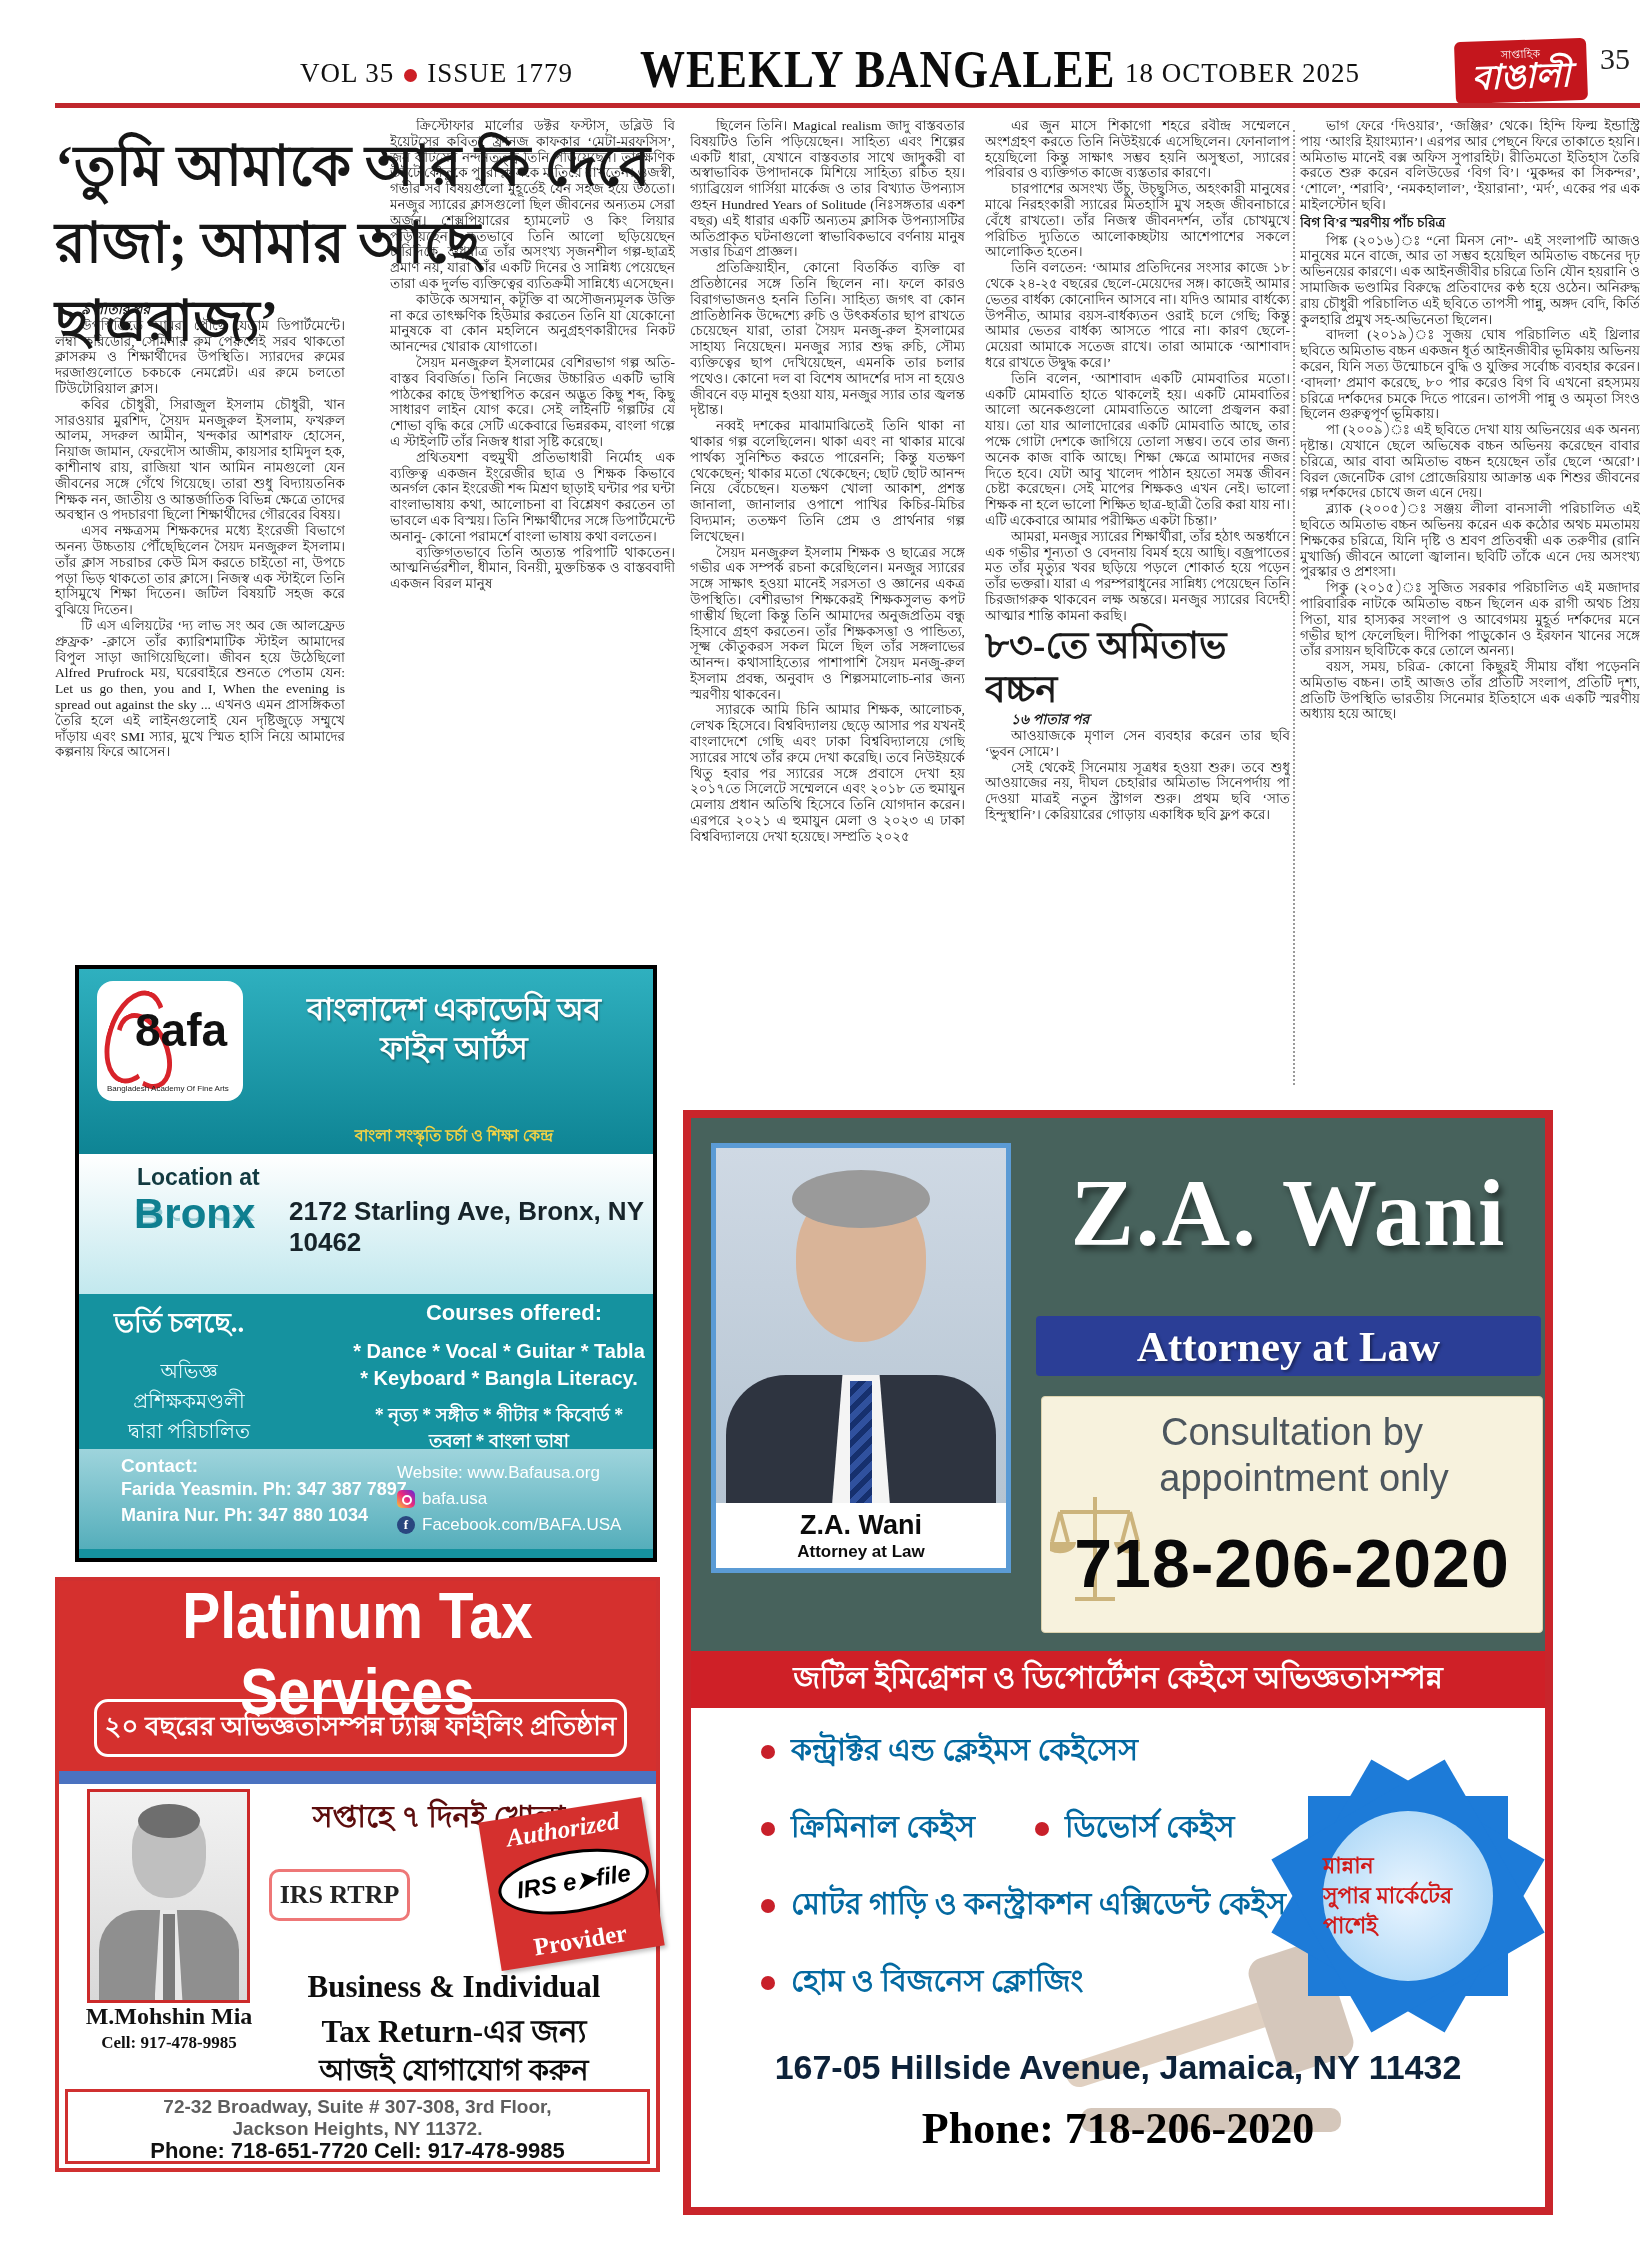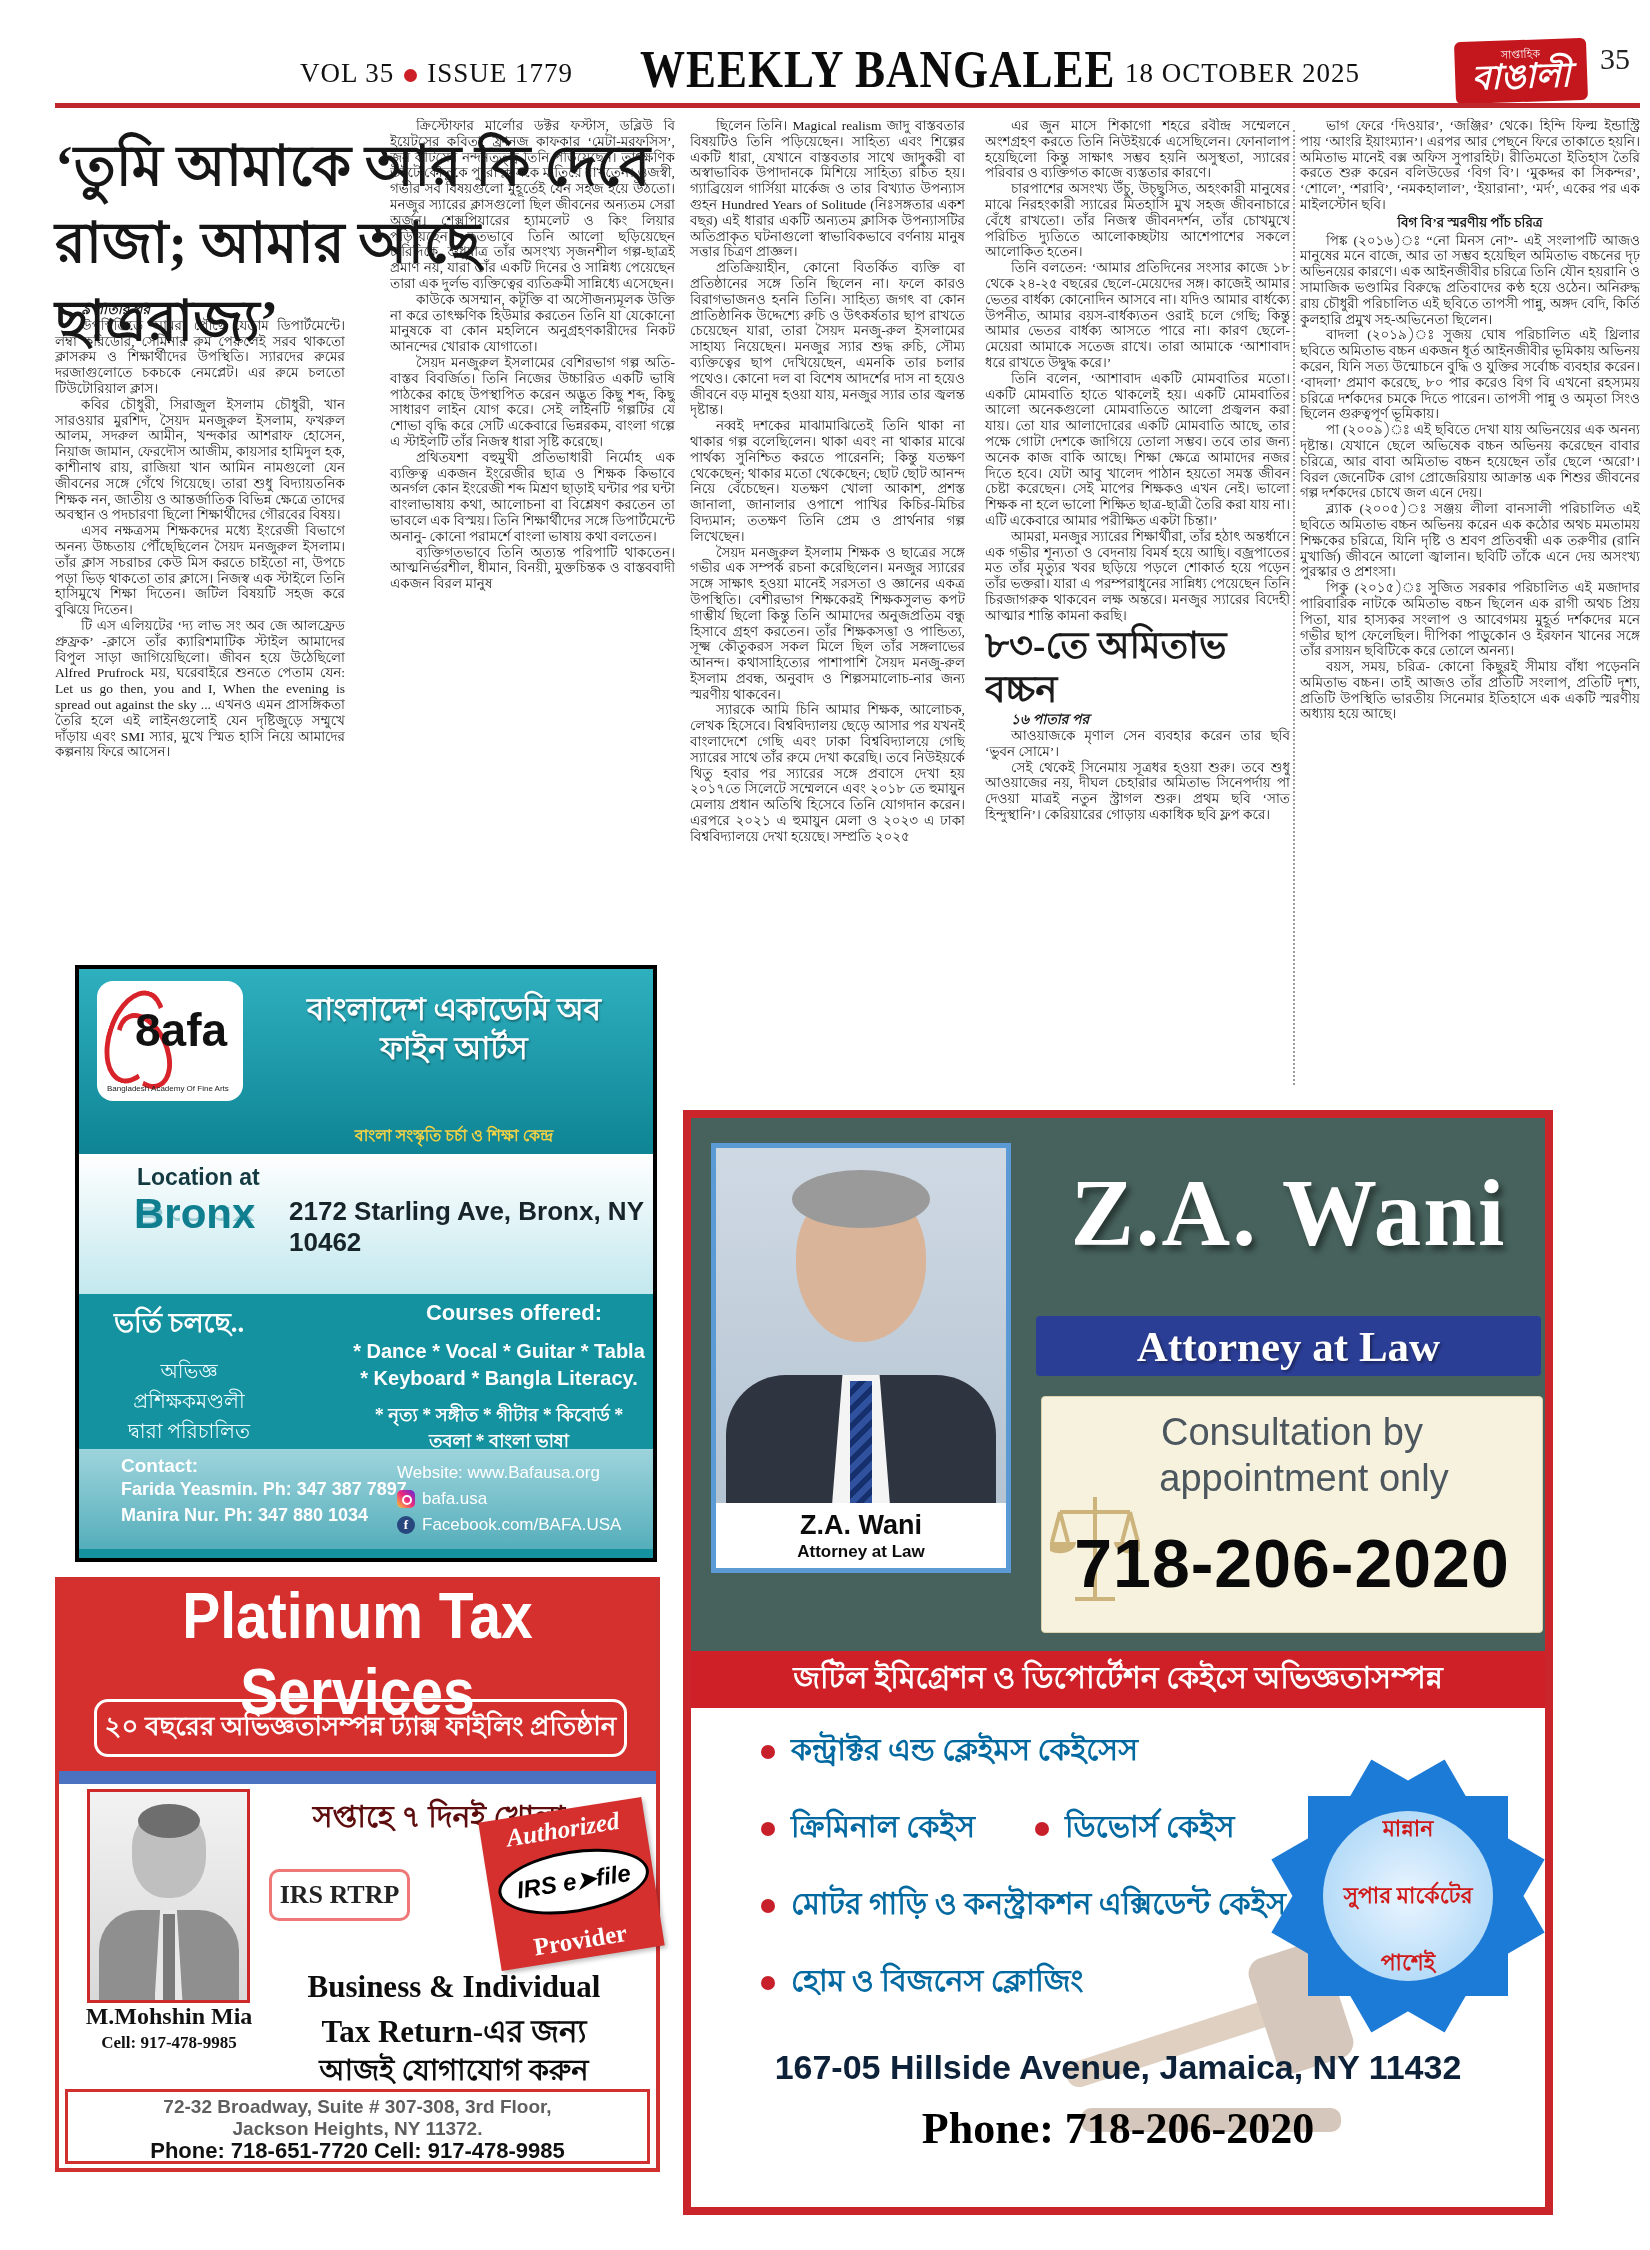"বিগ বি’র স্মরণীয় পাঁচ চরিত্র" .subhead2 { text-align: center -> none }
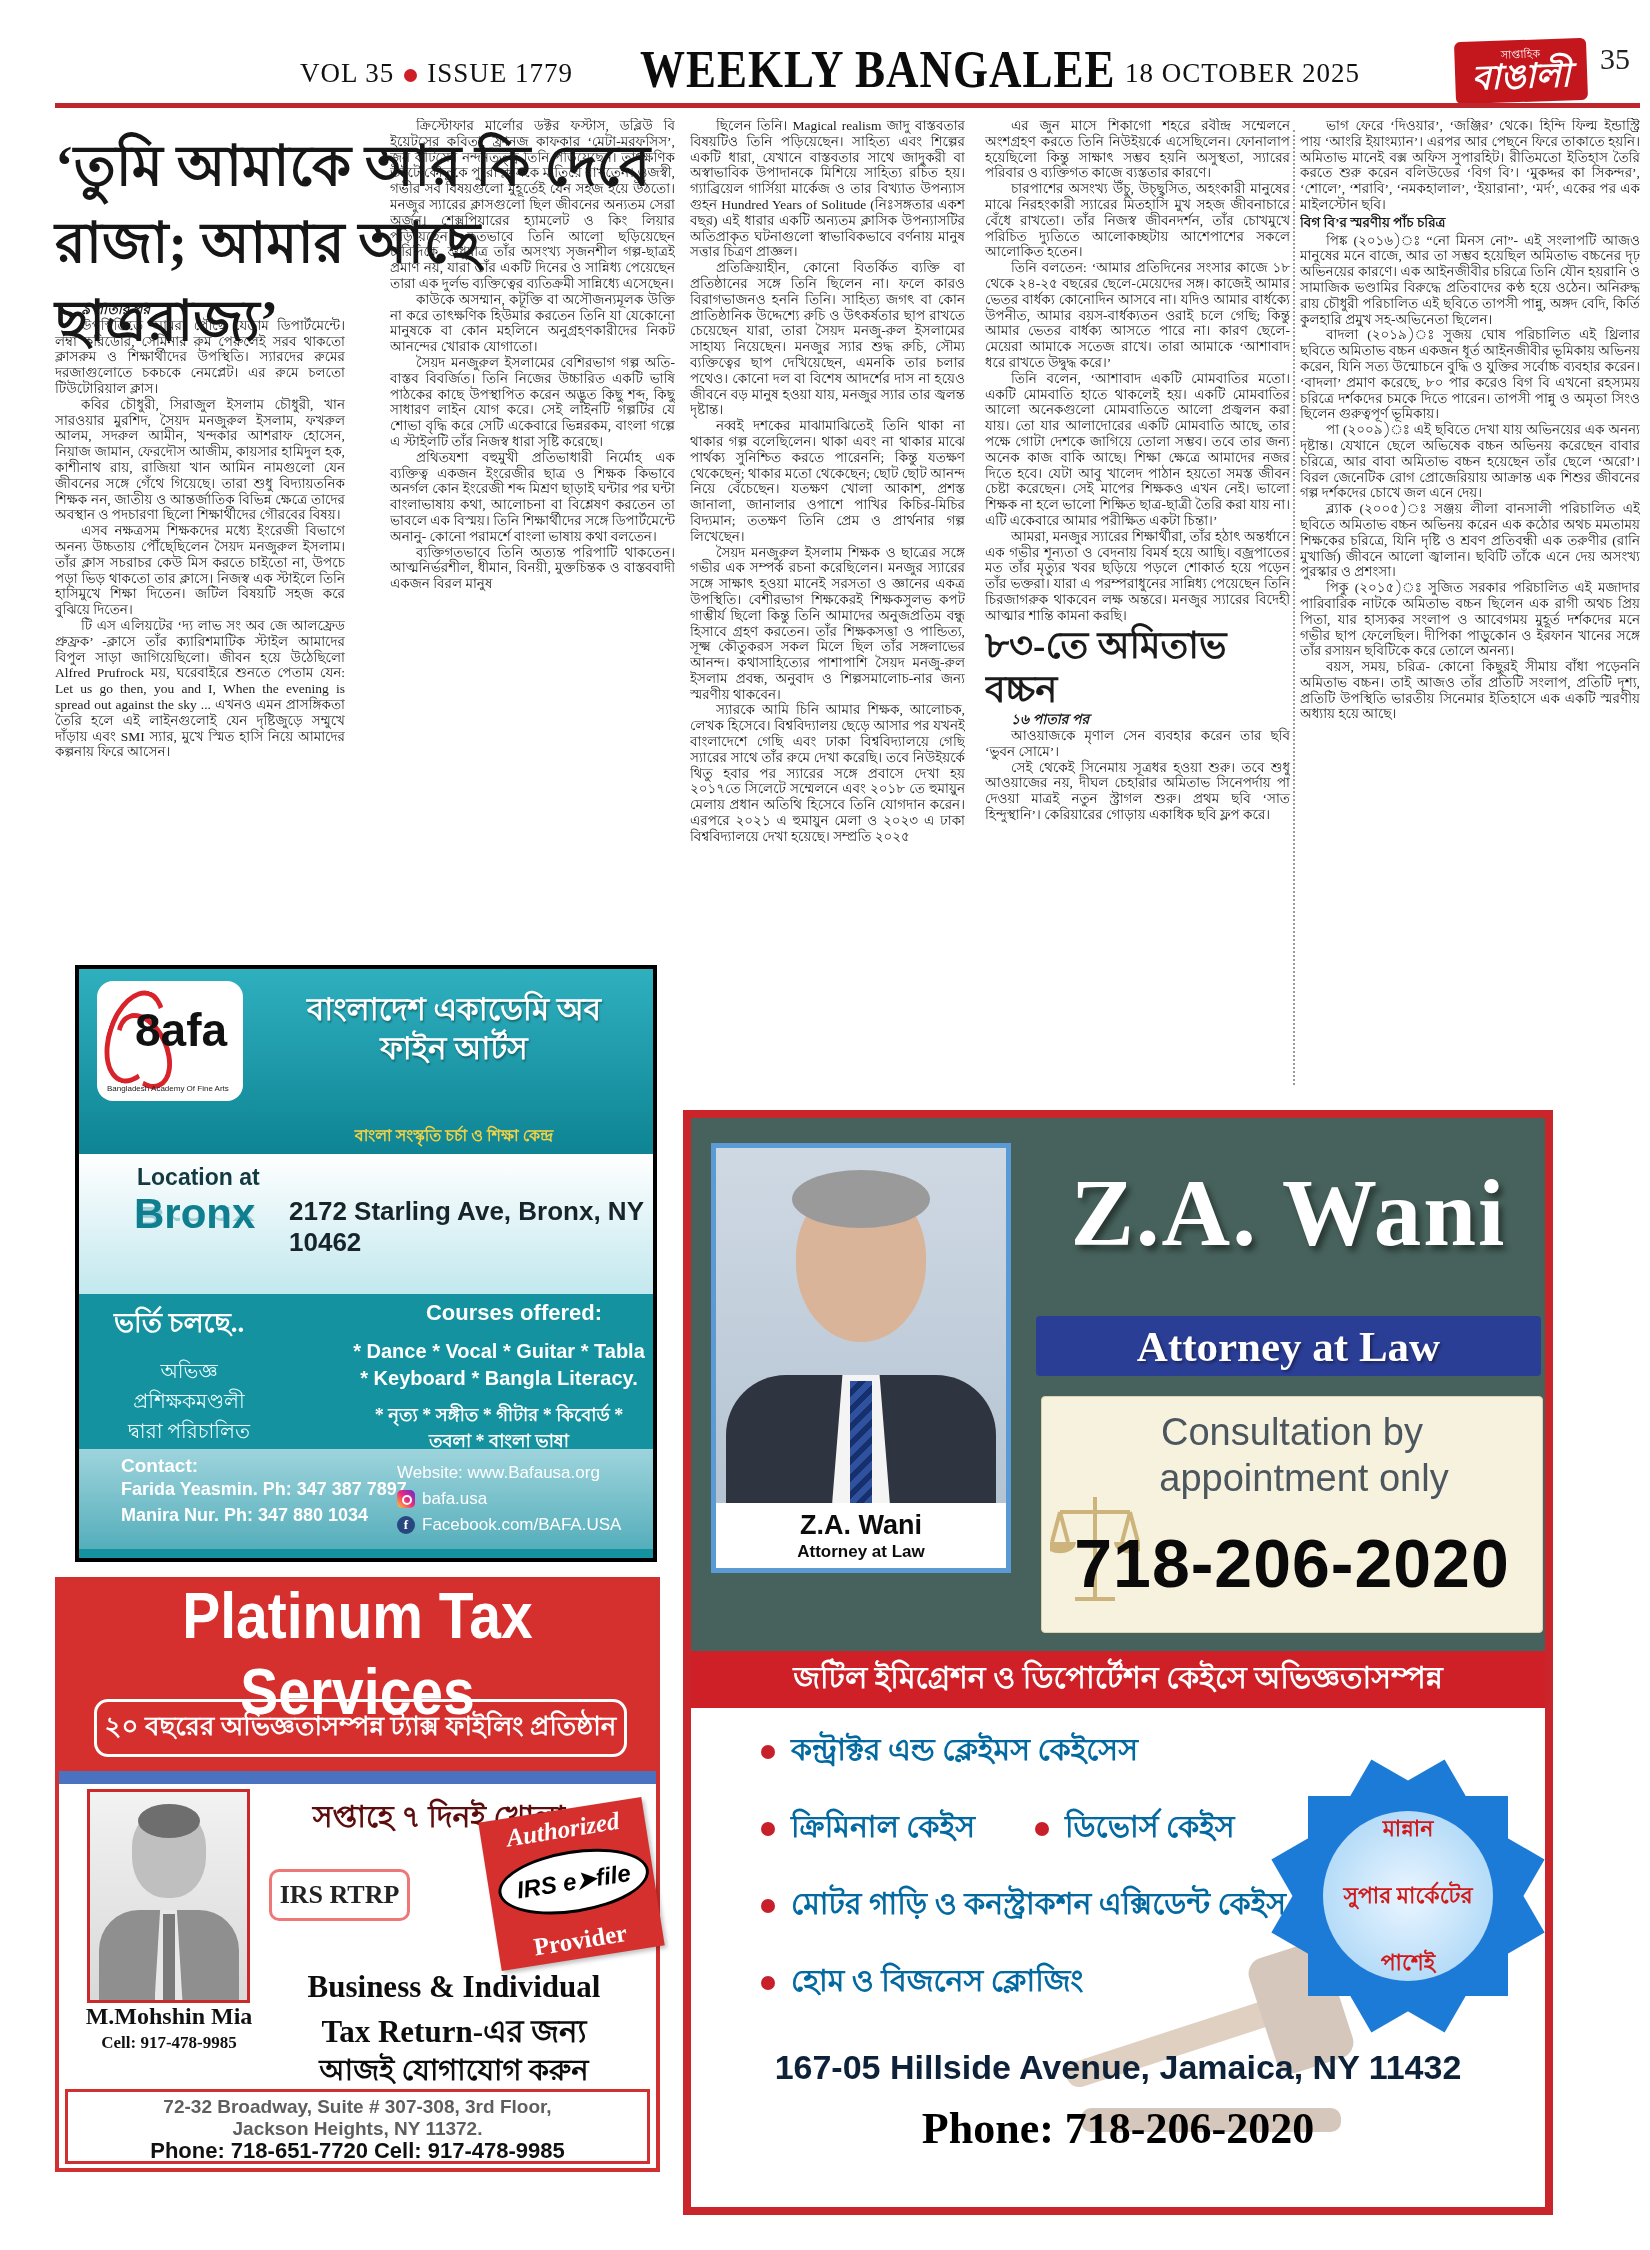"মান্নান" .star-inner { align-items: center -> flex-start; gap: 37px -> none }
